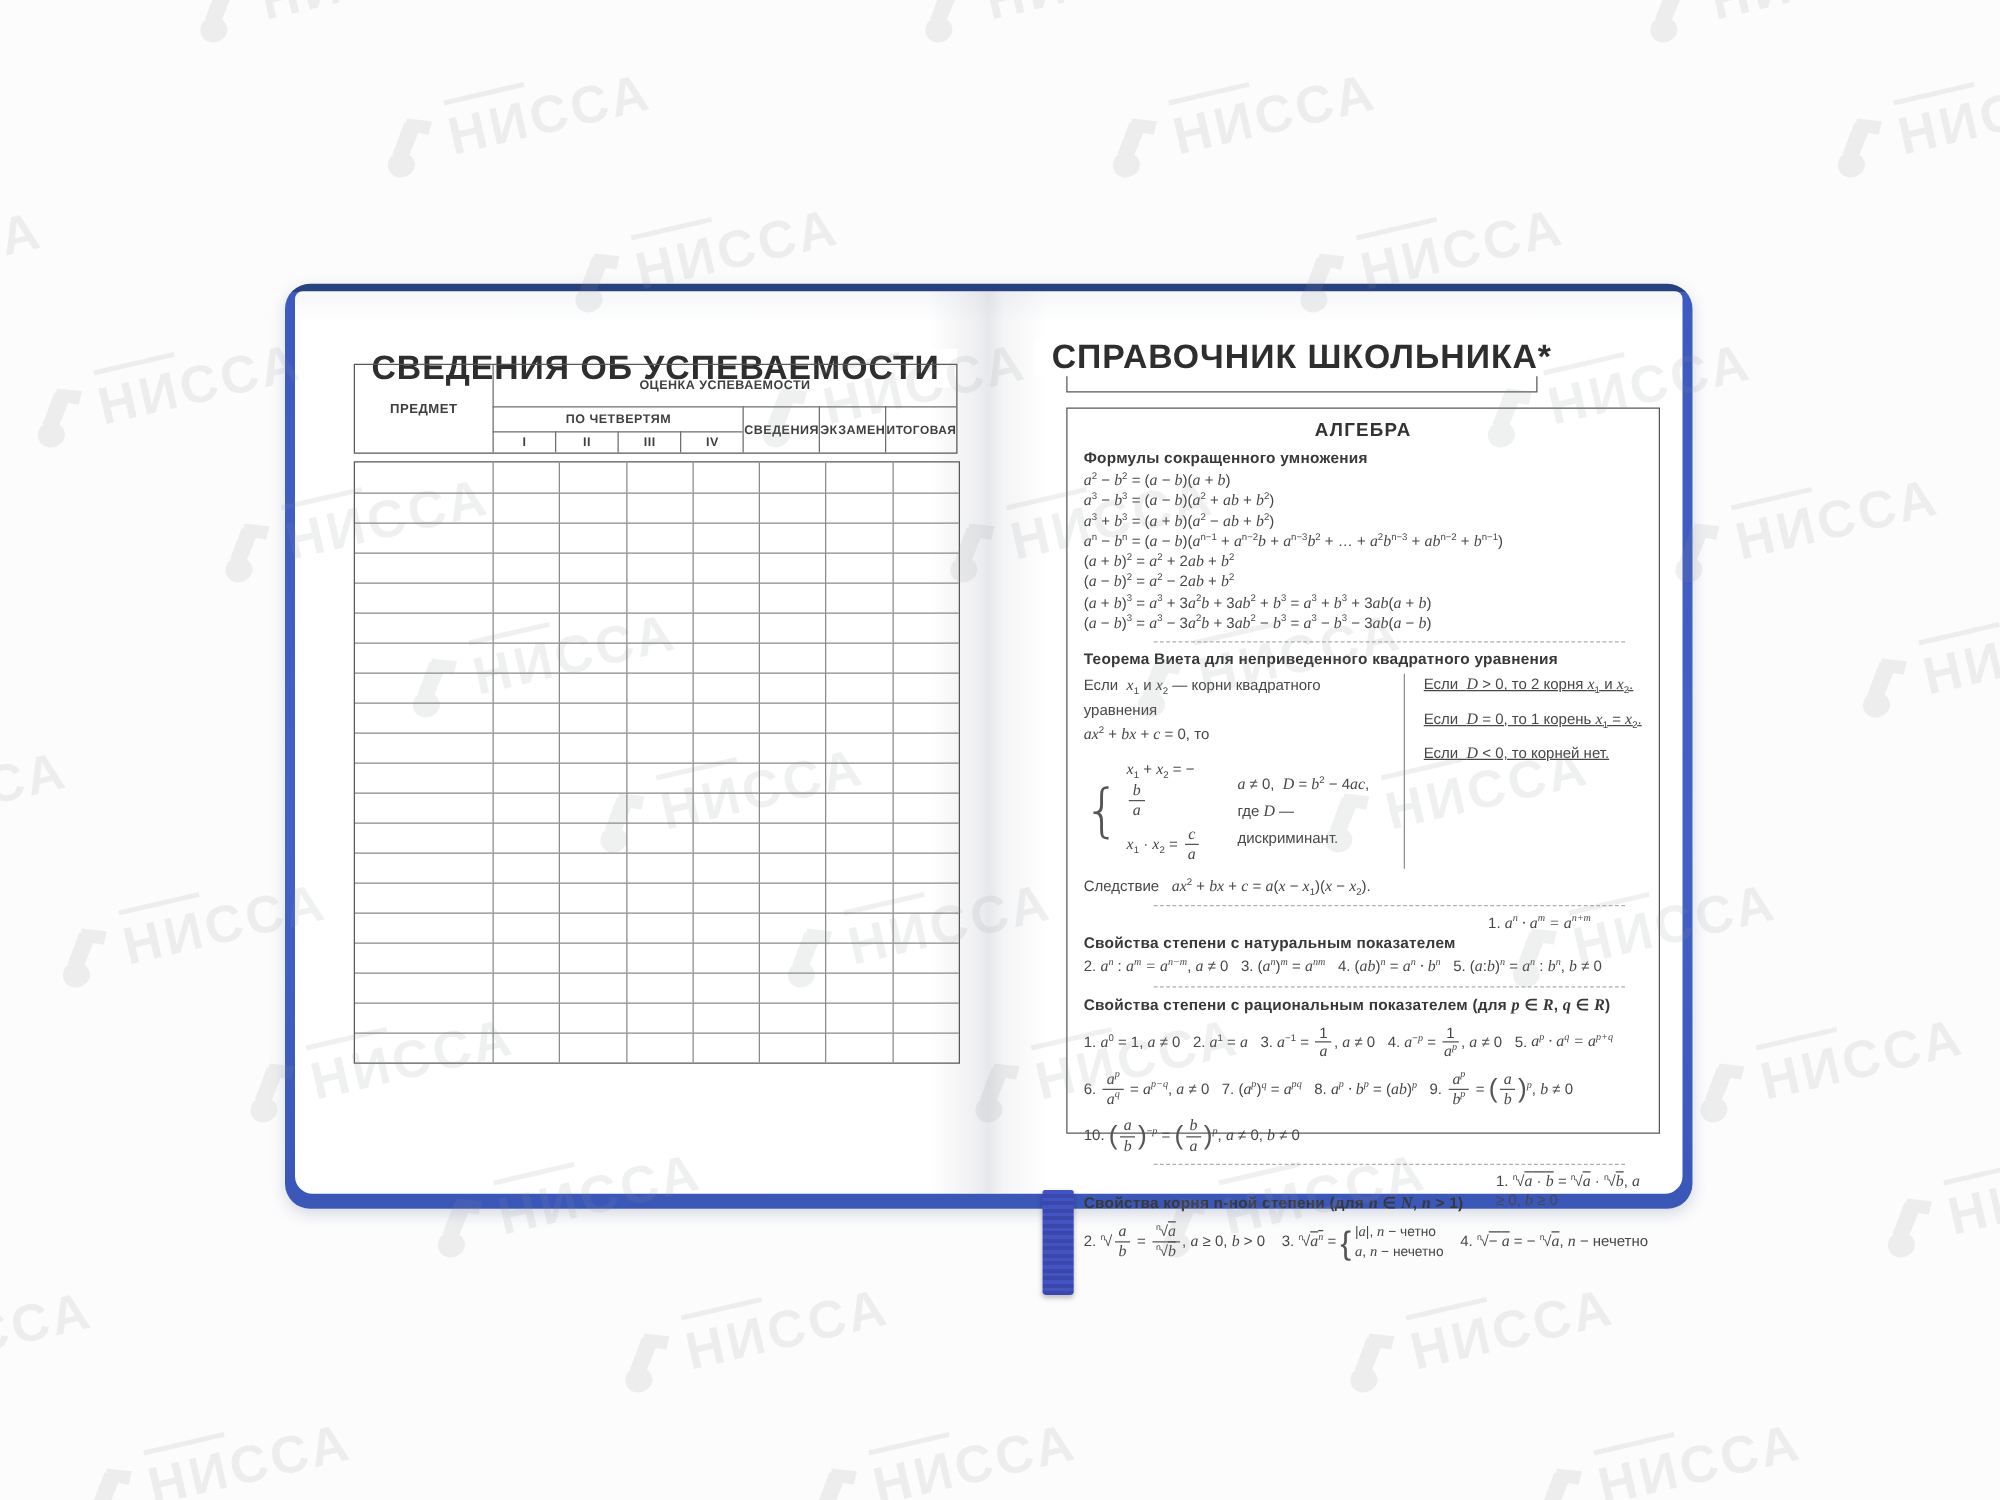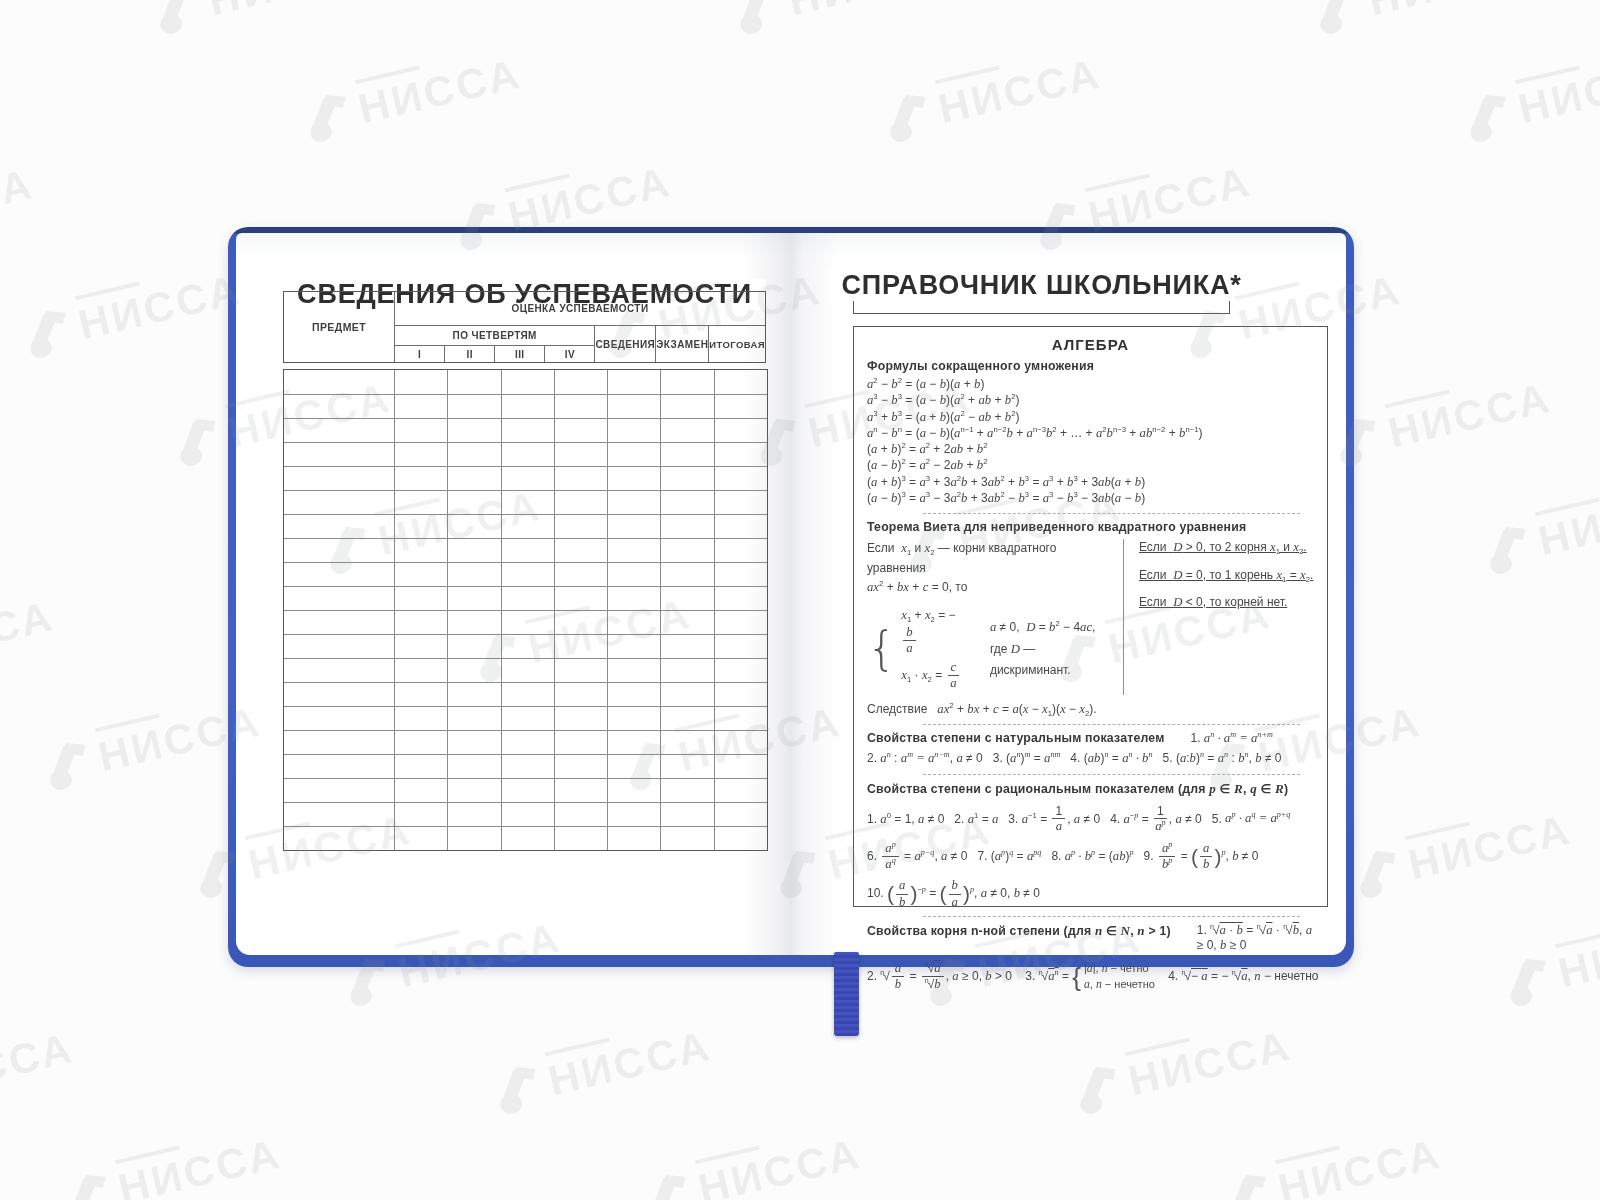"Свойства степени с натуральным" .inline-h .sec-h { margin-top: 0 -> 16px }
